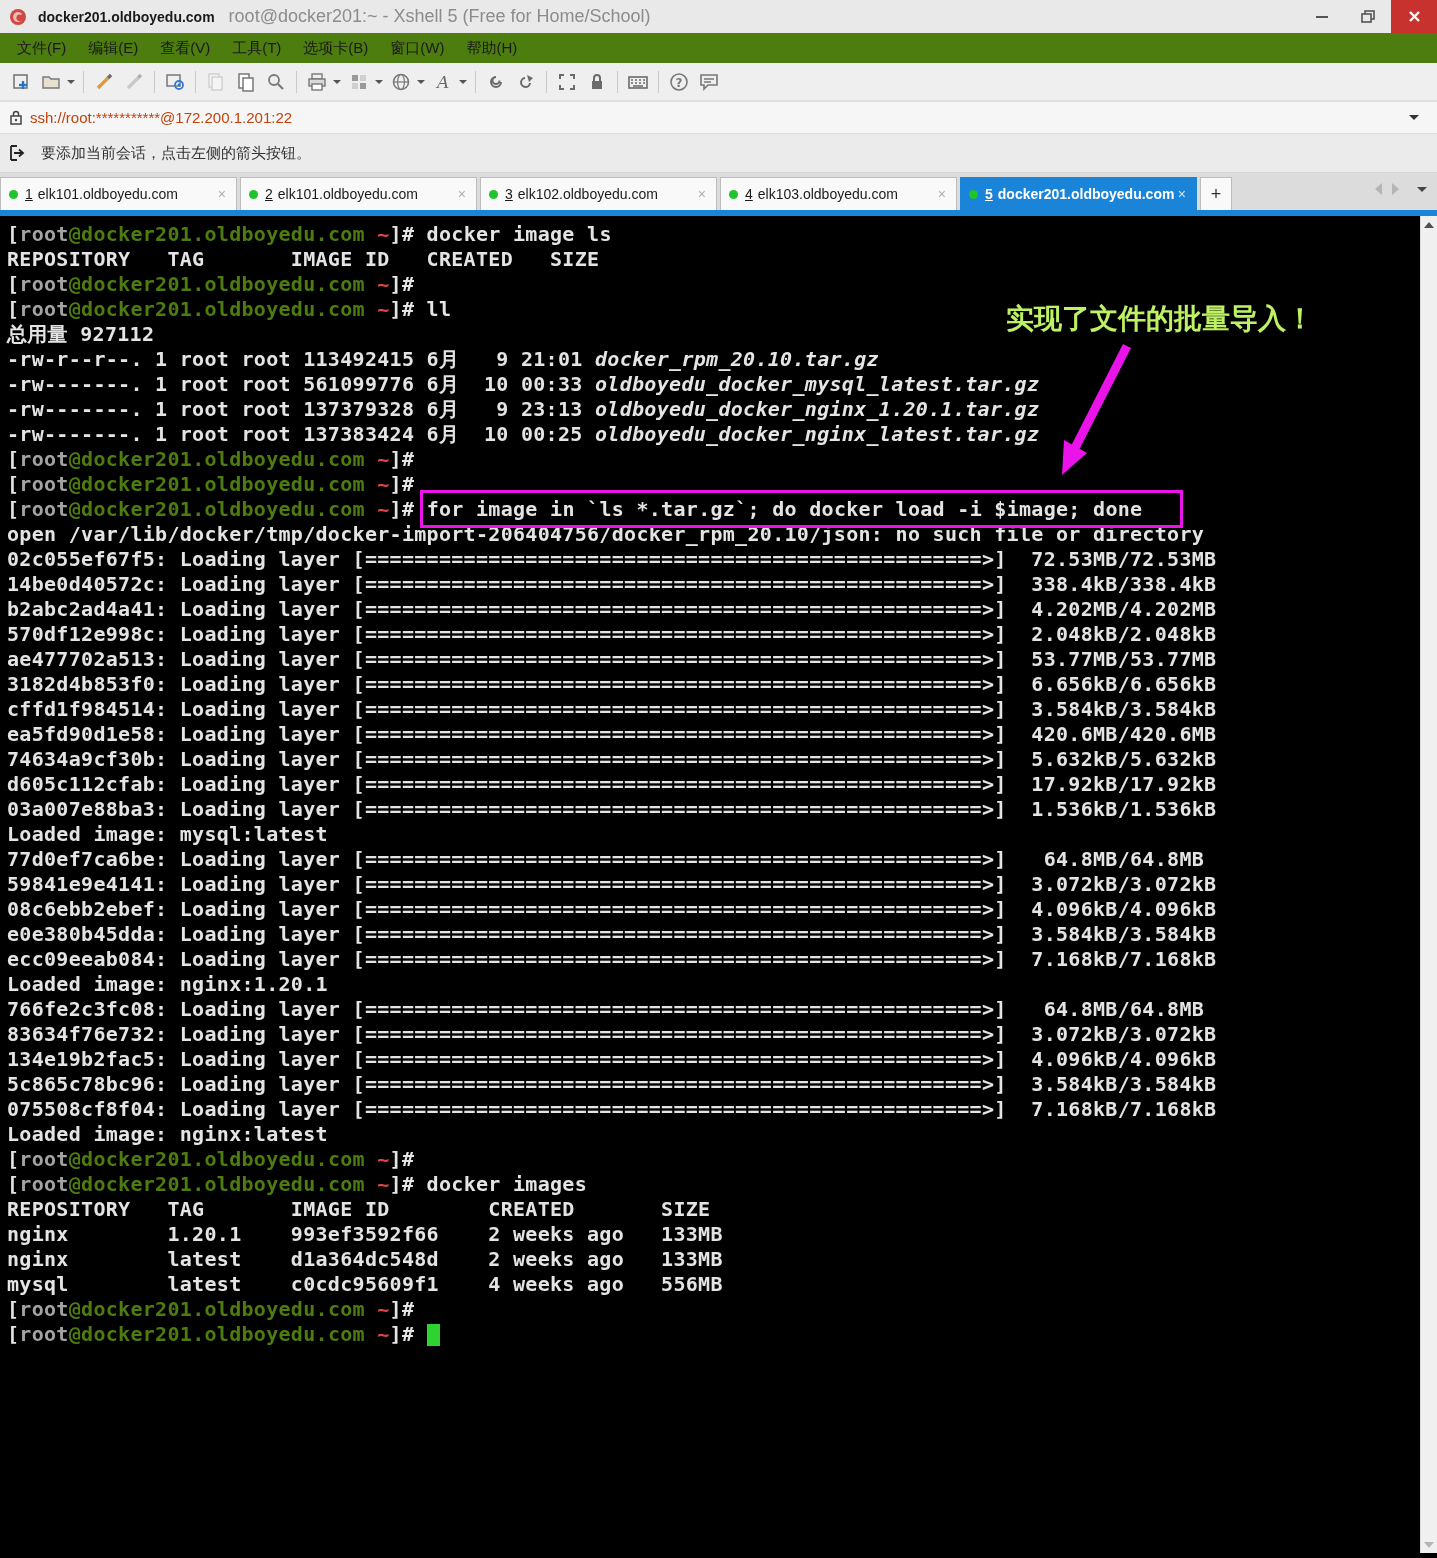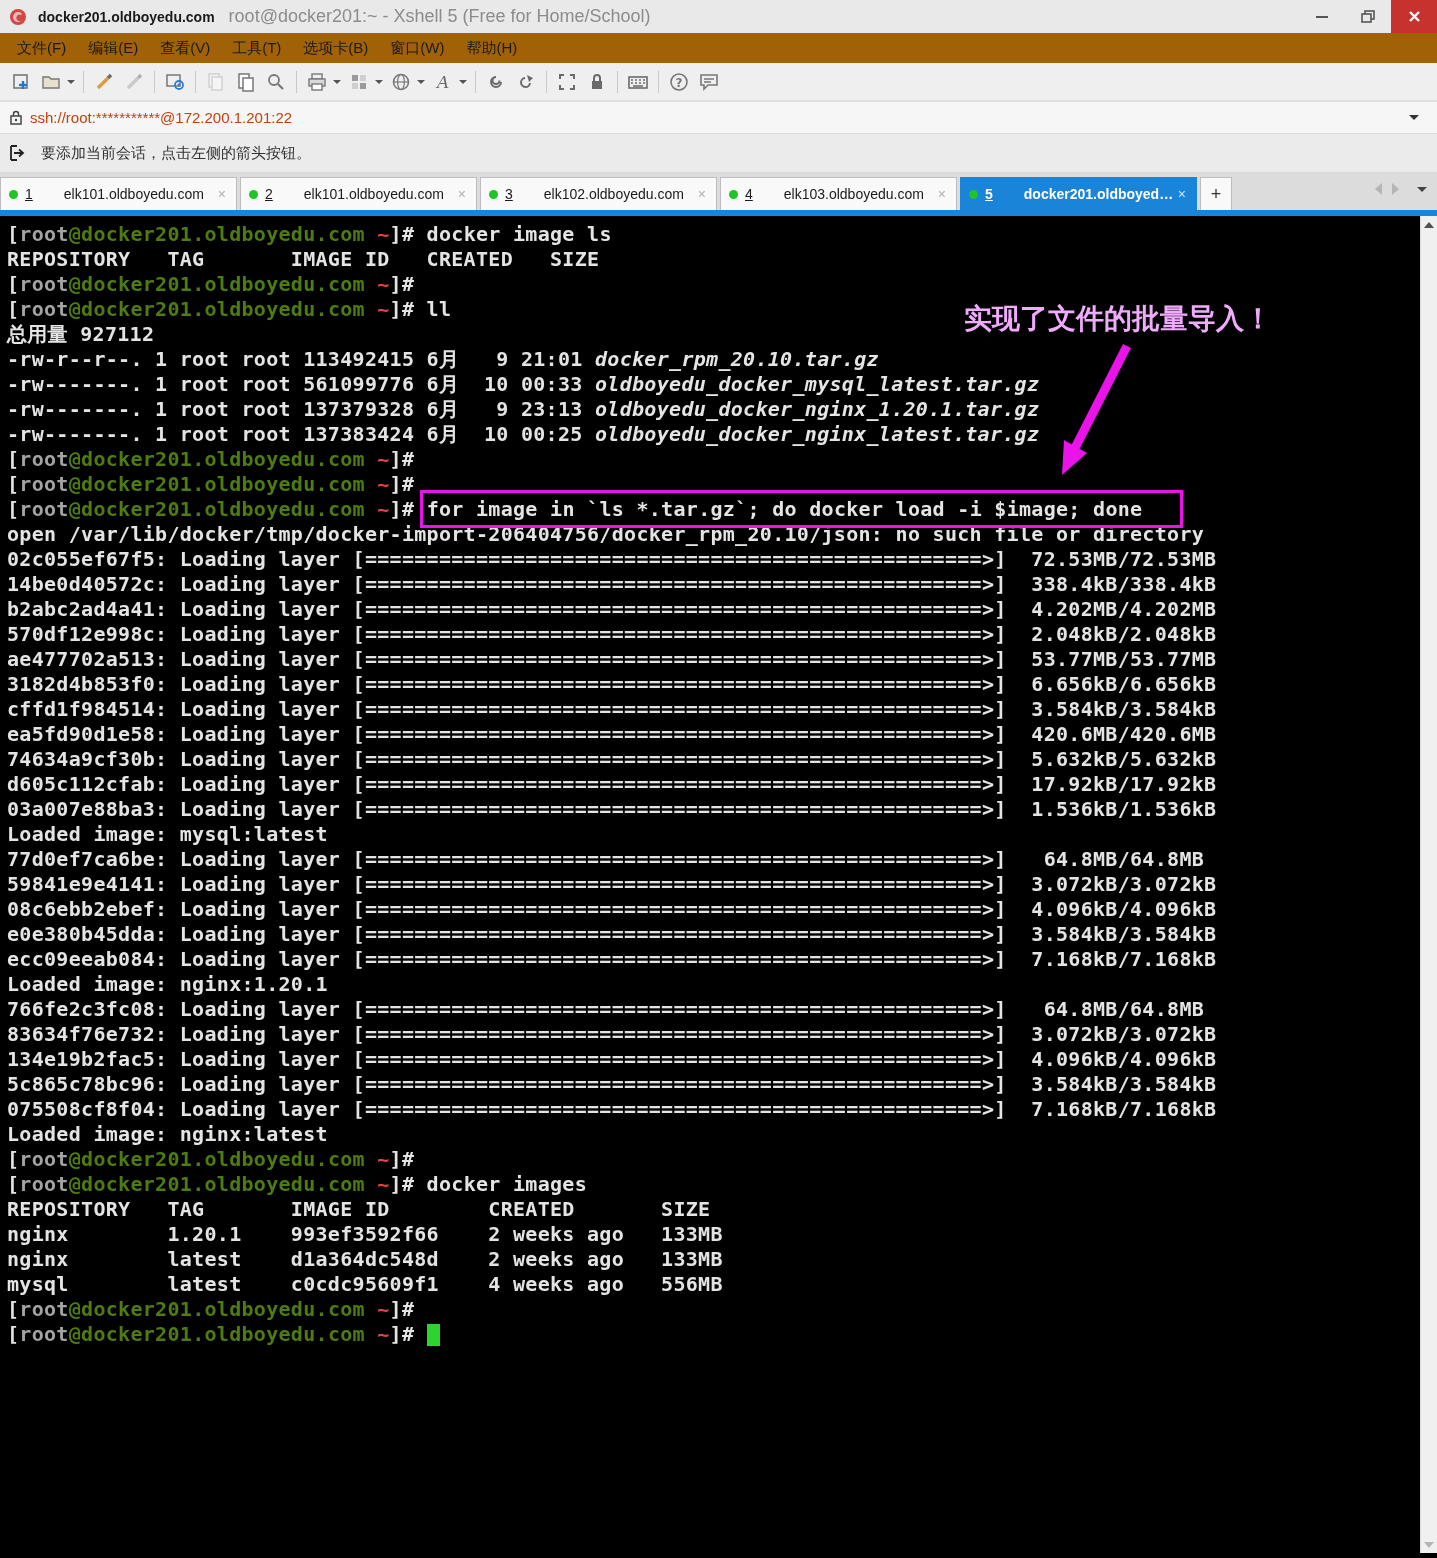"文件(F)" .menubar { background: #a16207 -> #4d7c0f }
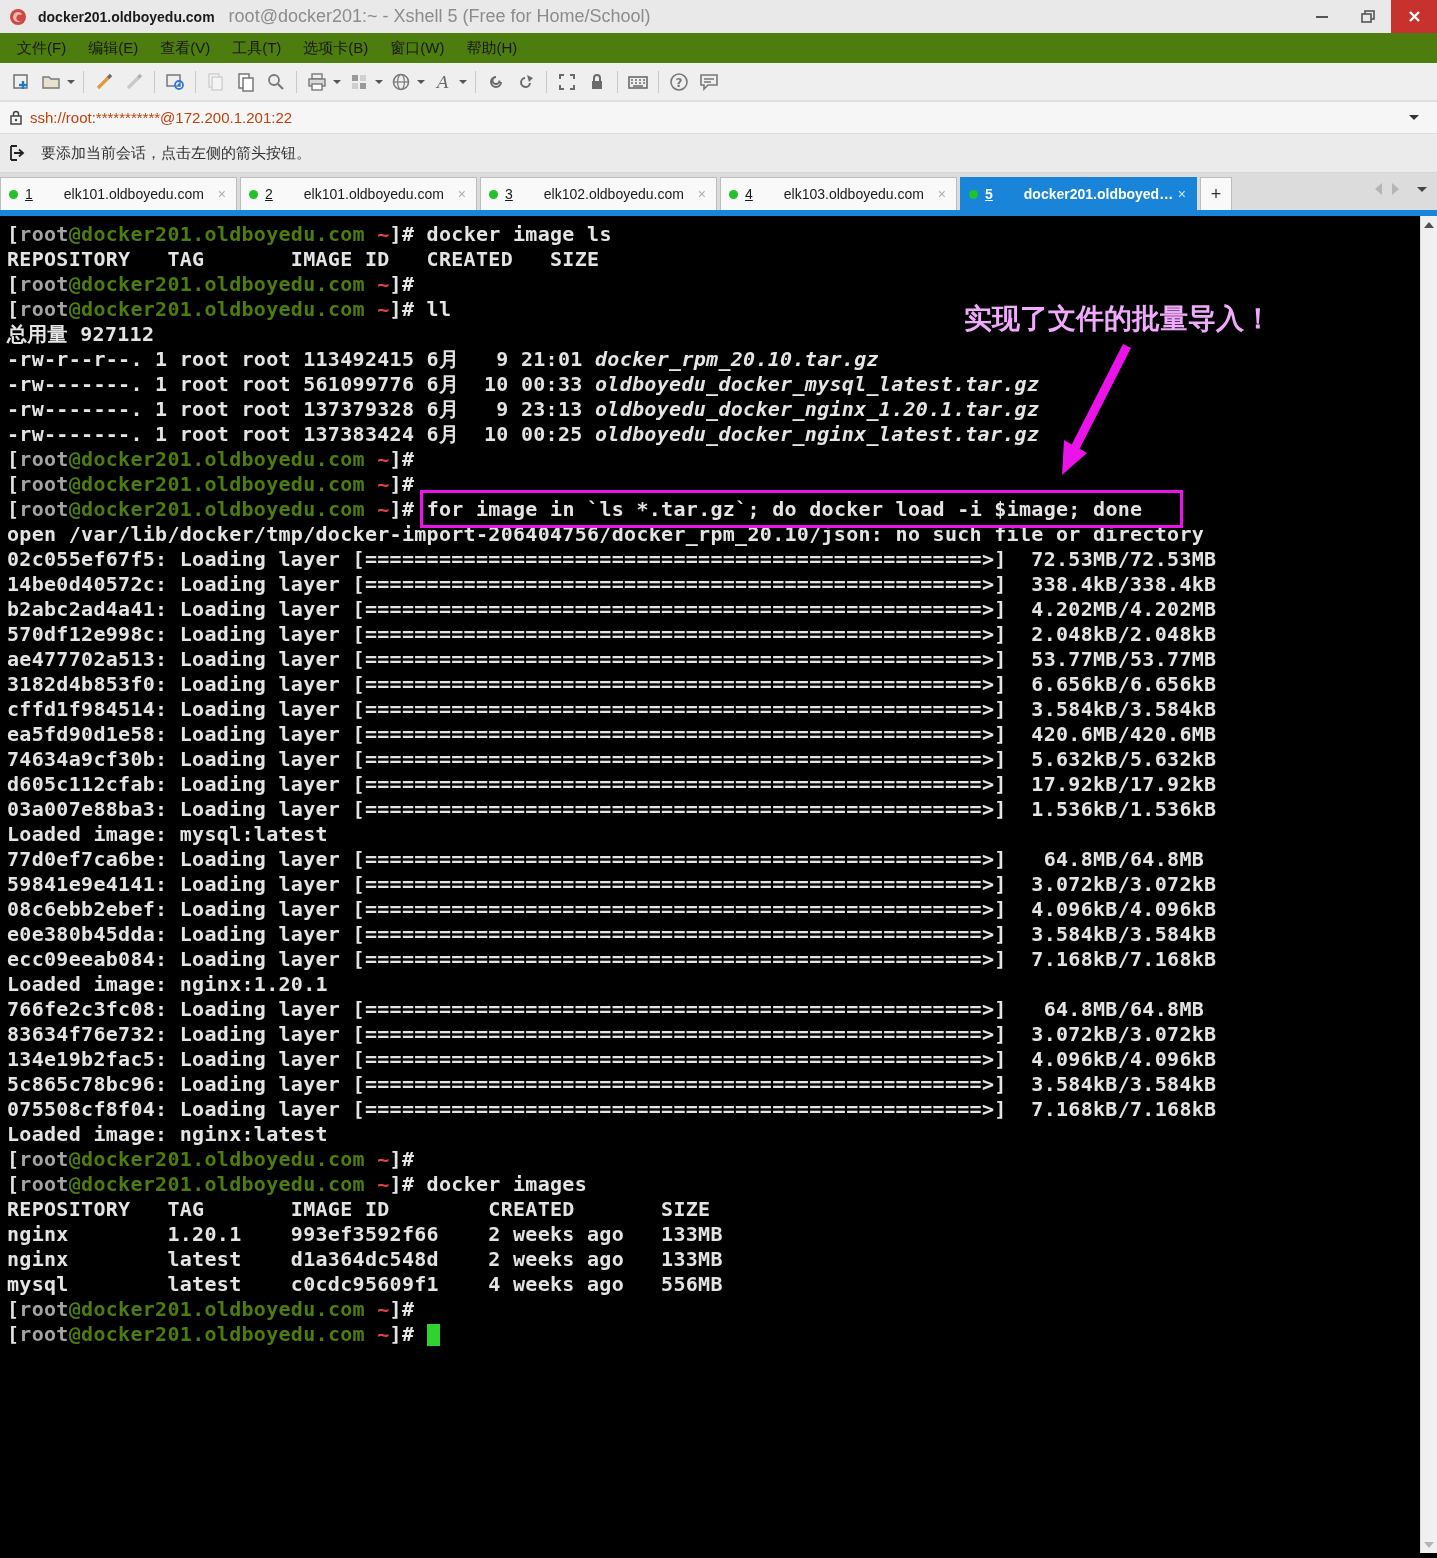"elk101.oldboyedu.com" .tab-label { margin-left: 26px -> none }
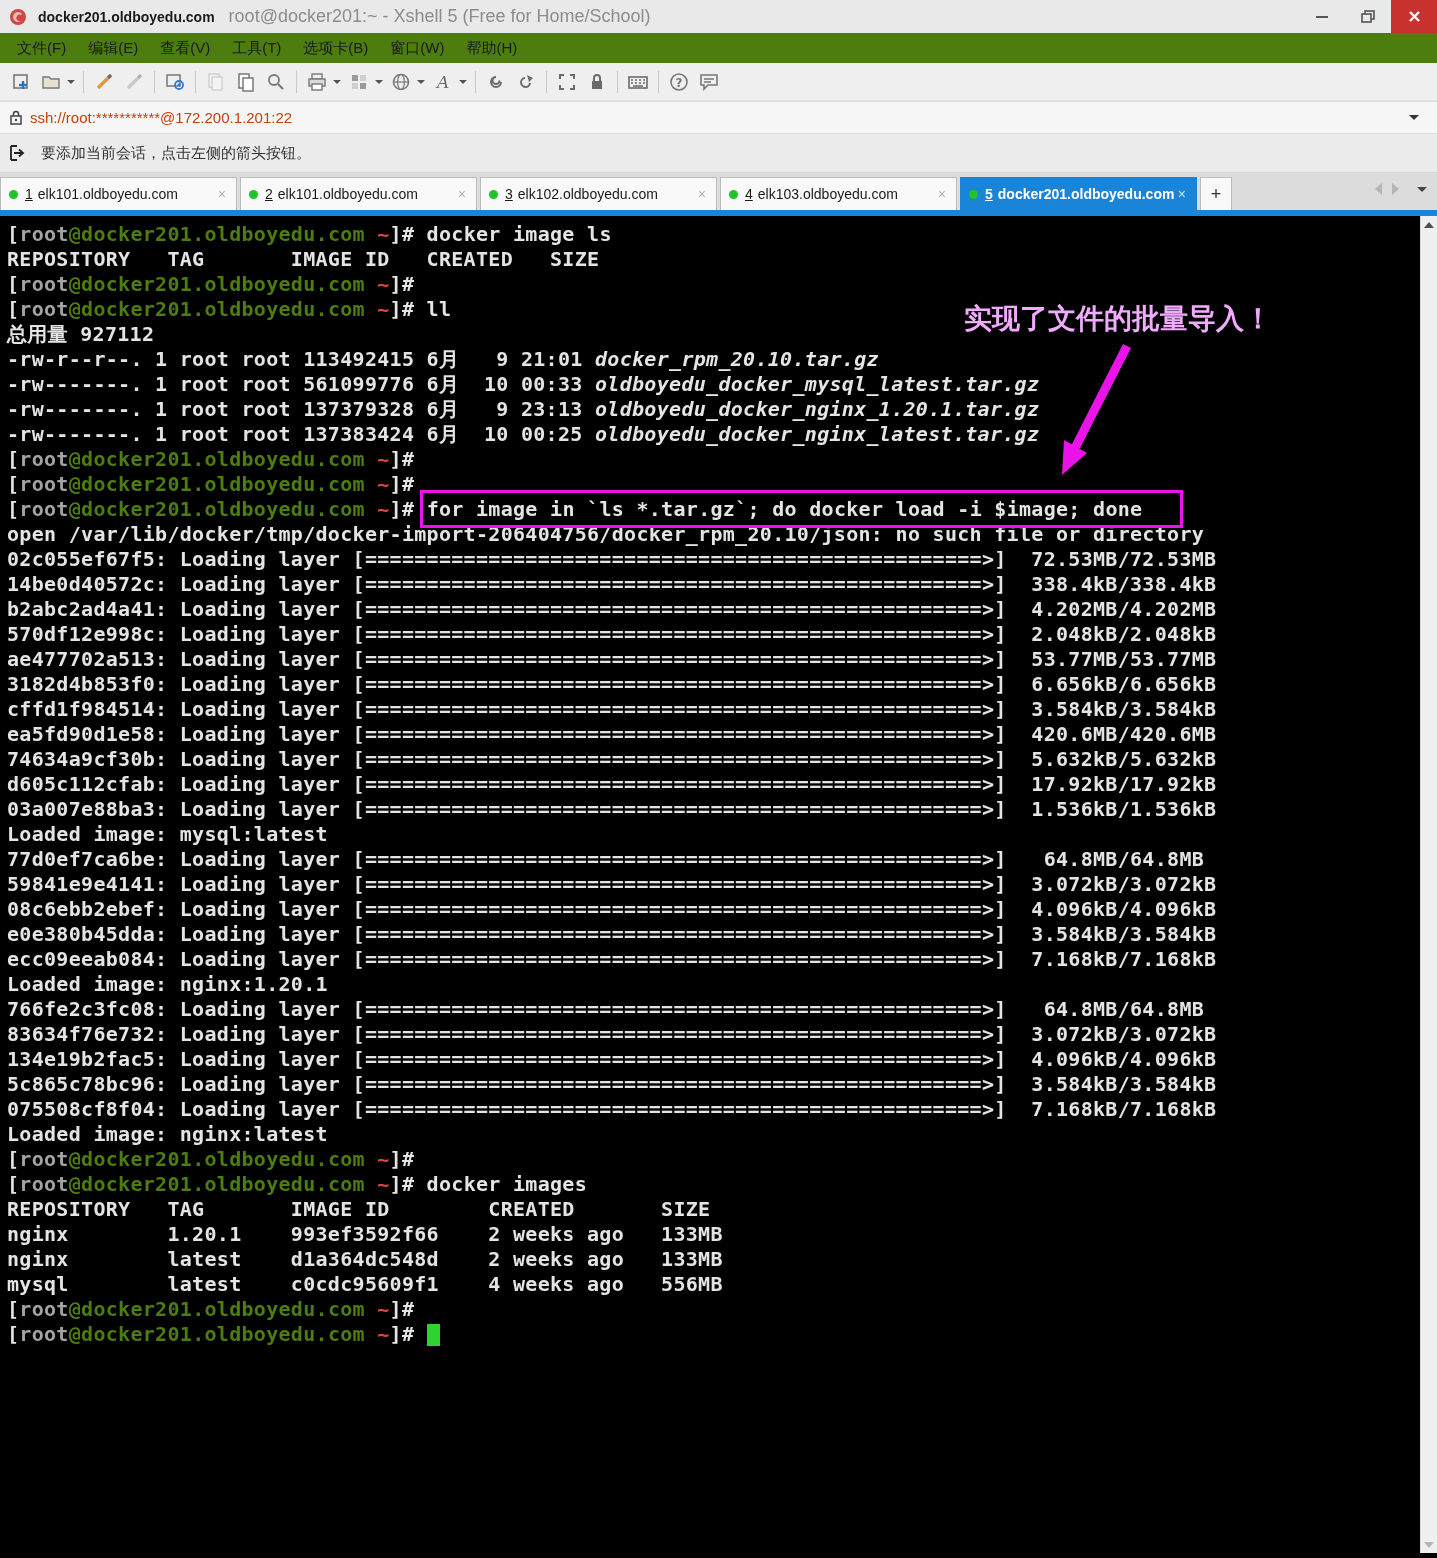"实现了文件的批量导入！" .annot { color: #f0abfc -> #bef264; left: 964px -> 1006px }
